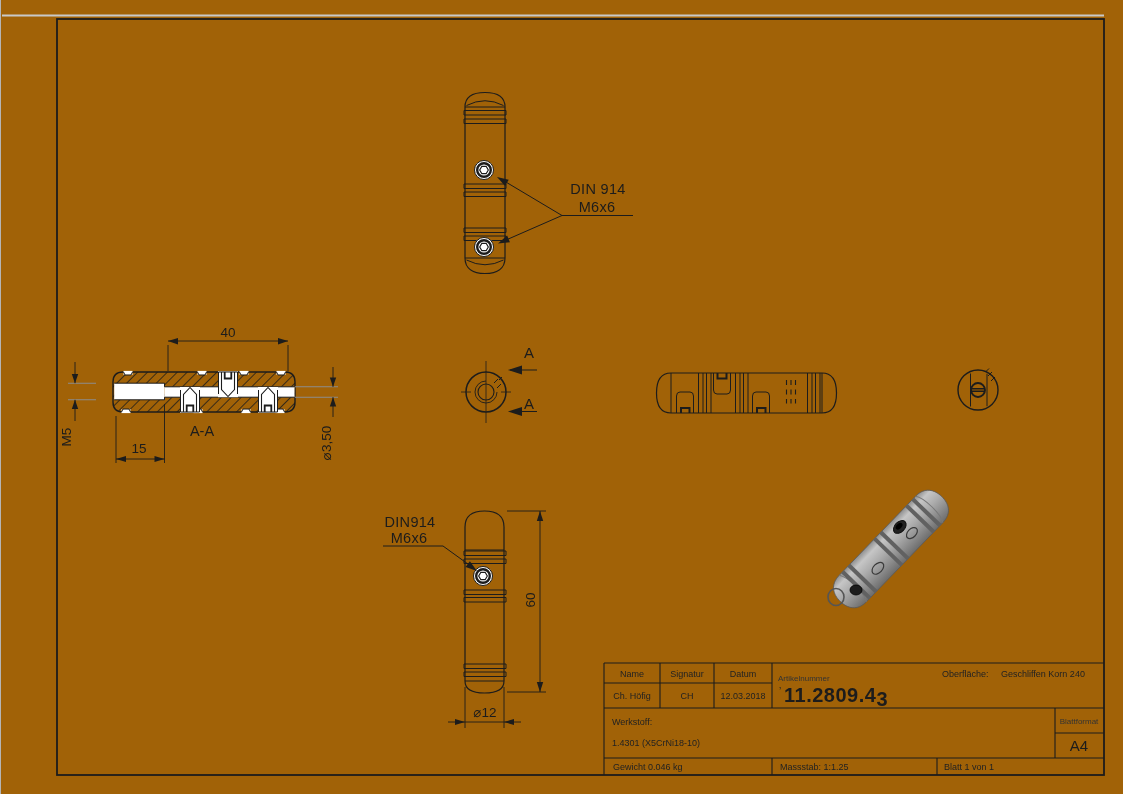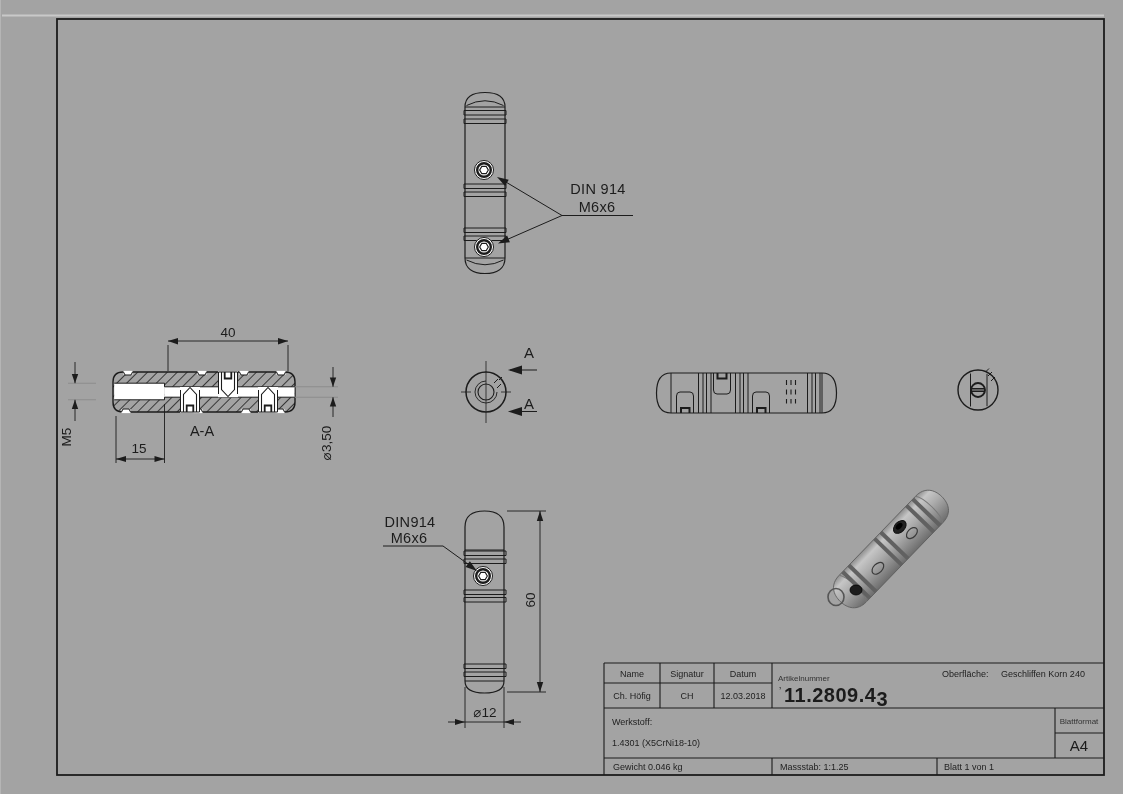"DIN 914" #sheet { background: #a3a3a3 -> #a16207 }
